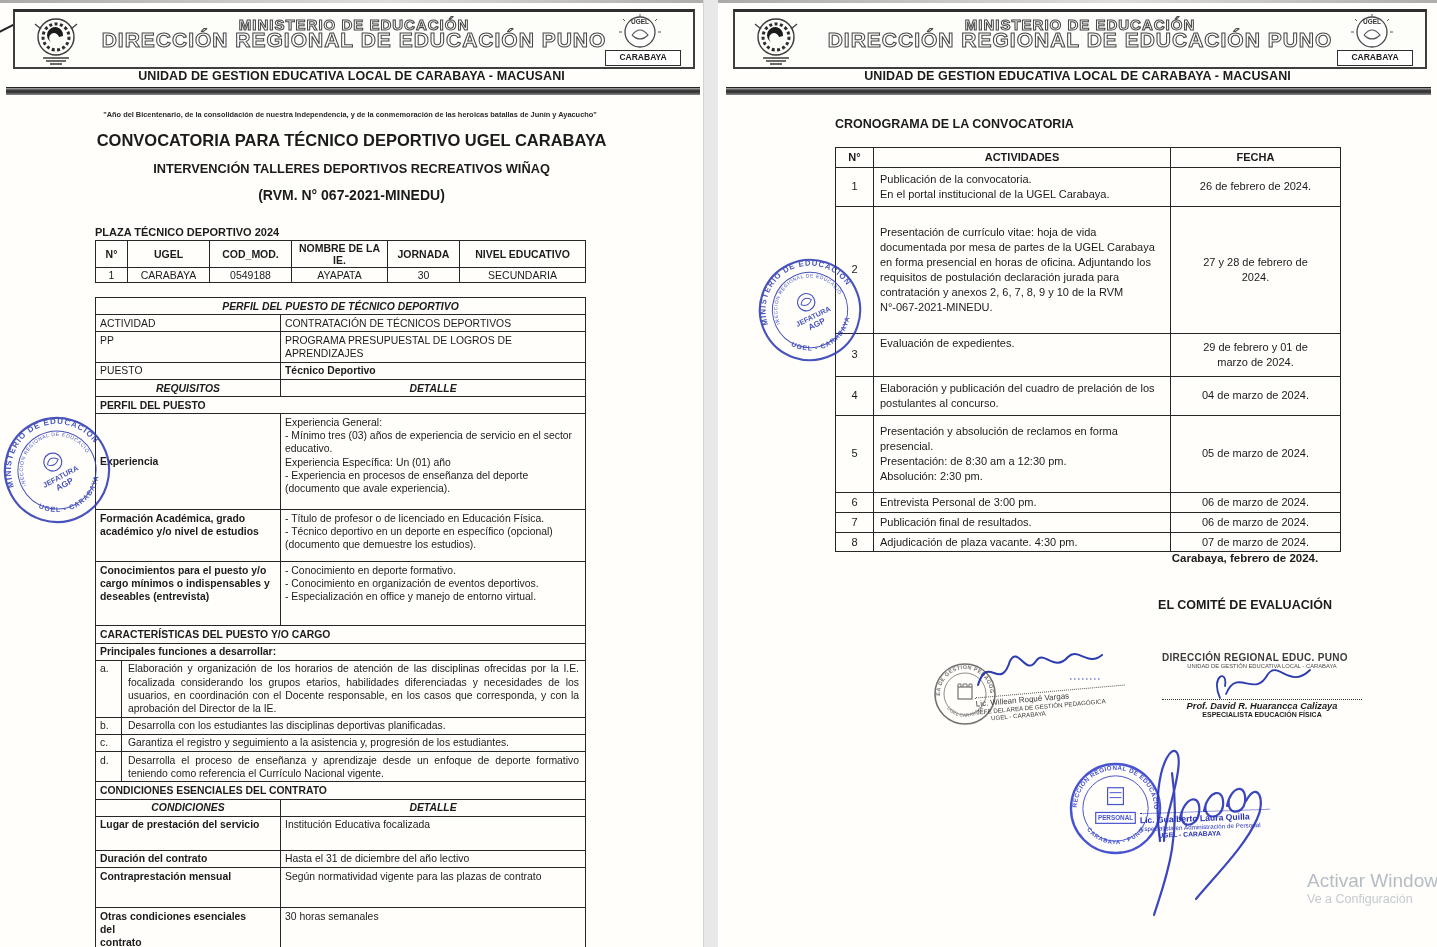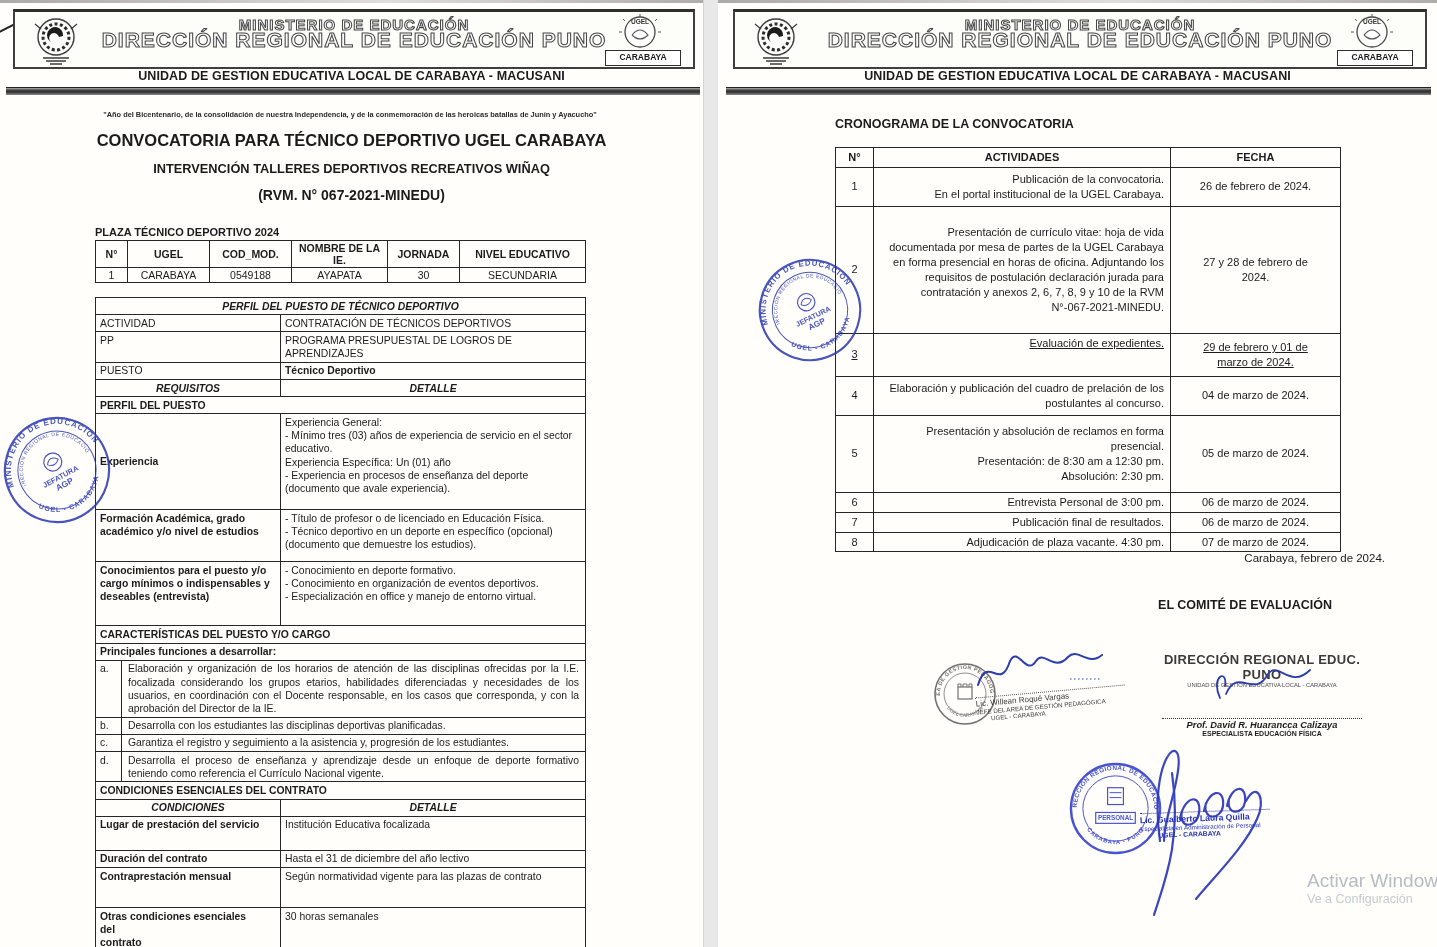"Publicación de la convocatoria." .act-cell { text-align: right -> left }
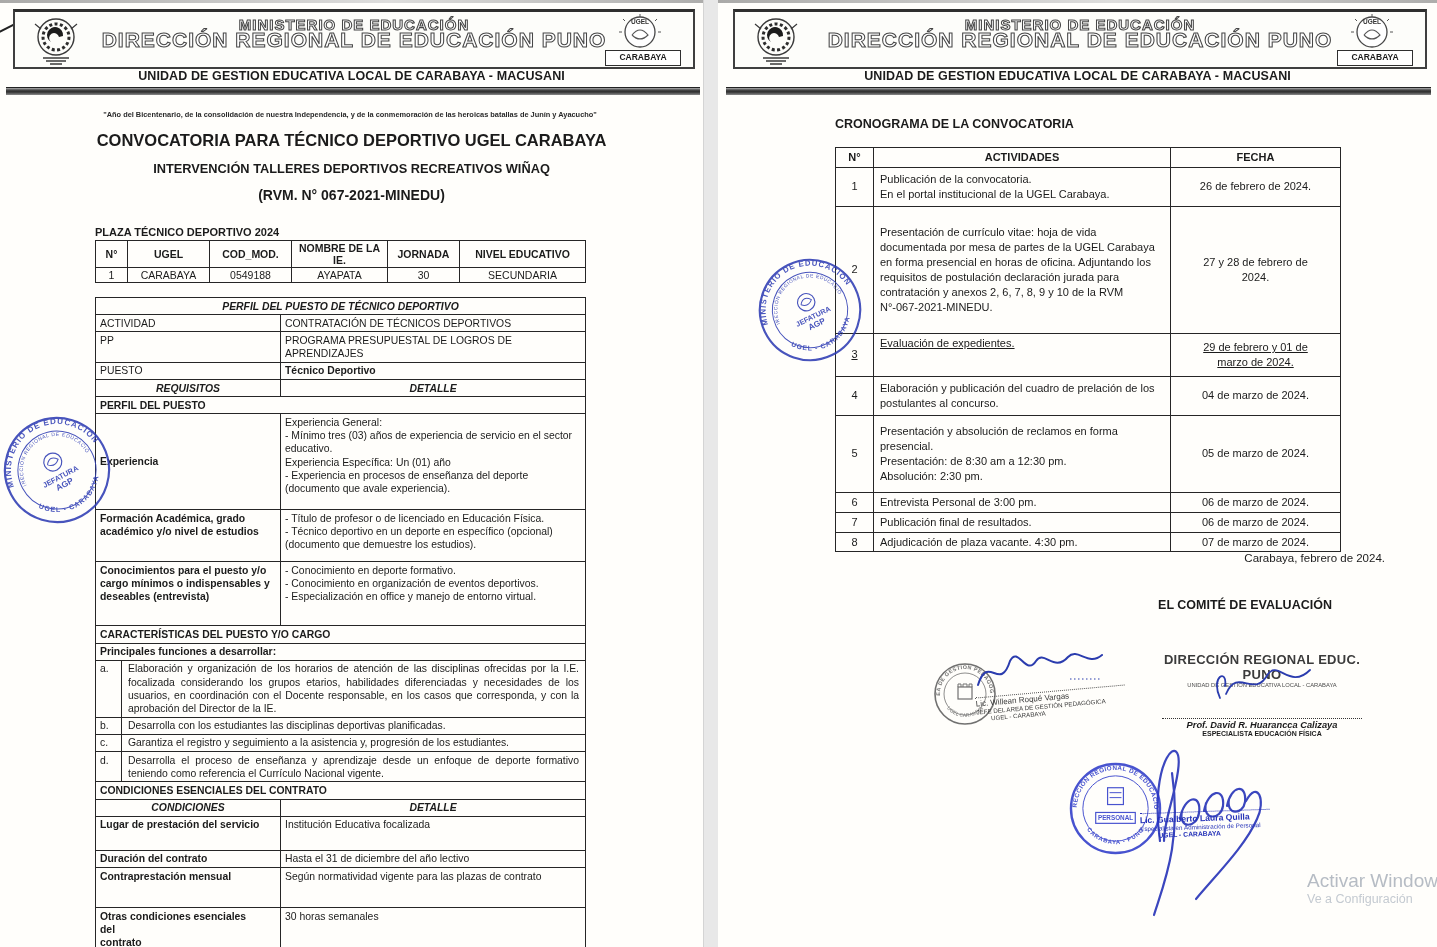"Evaluación de expedientes." .r3h td { text-decoration: underline -> none }
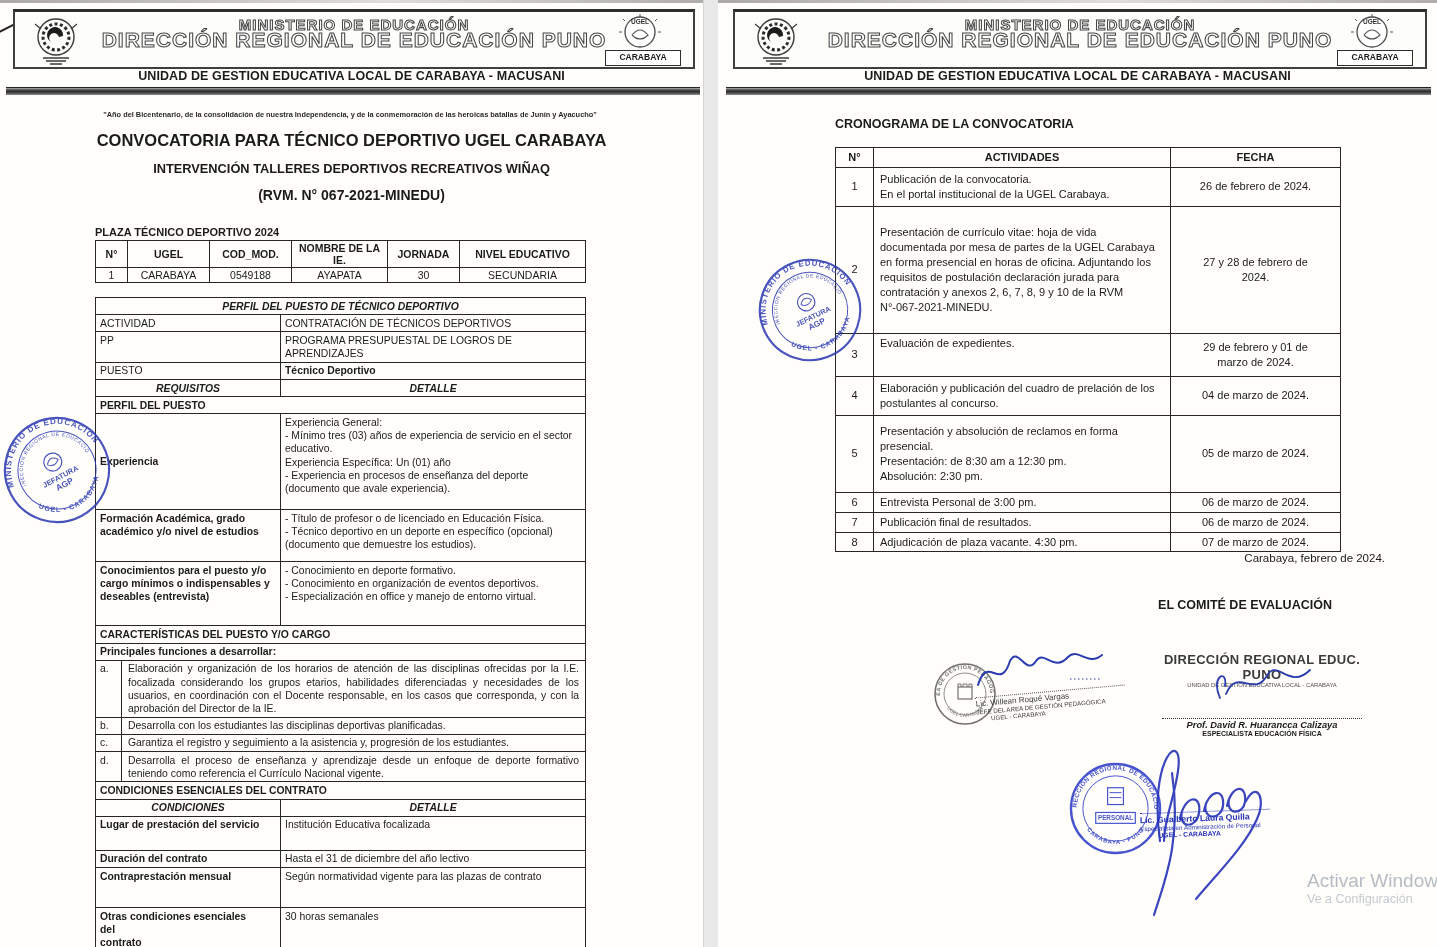"Carabaya, febrero de 2024." .date-line { font-weight: normal -> bold; text-align: right -> center }
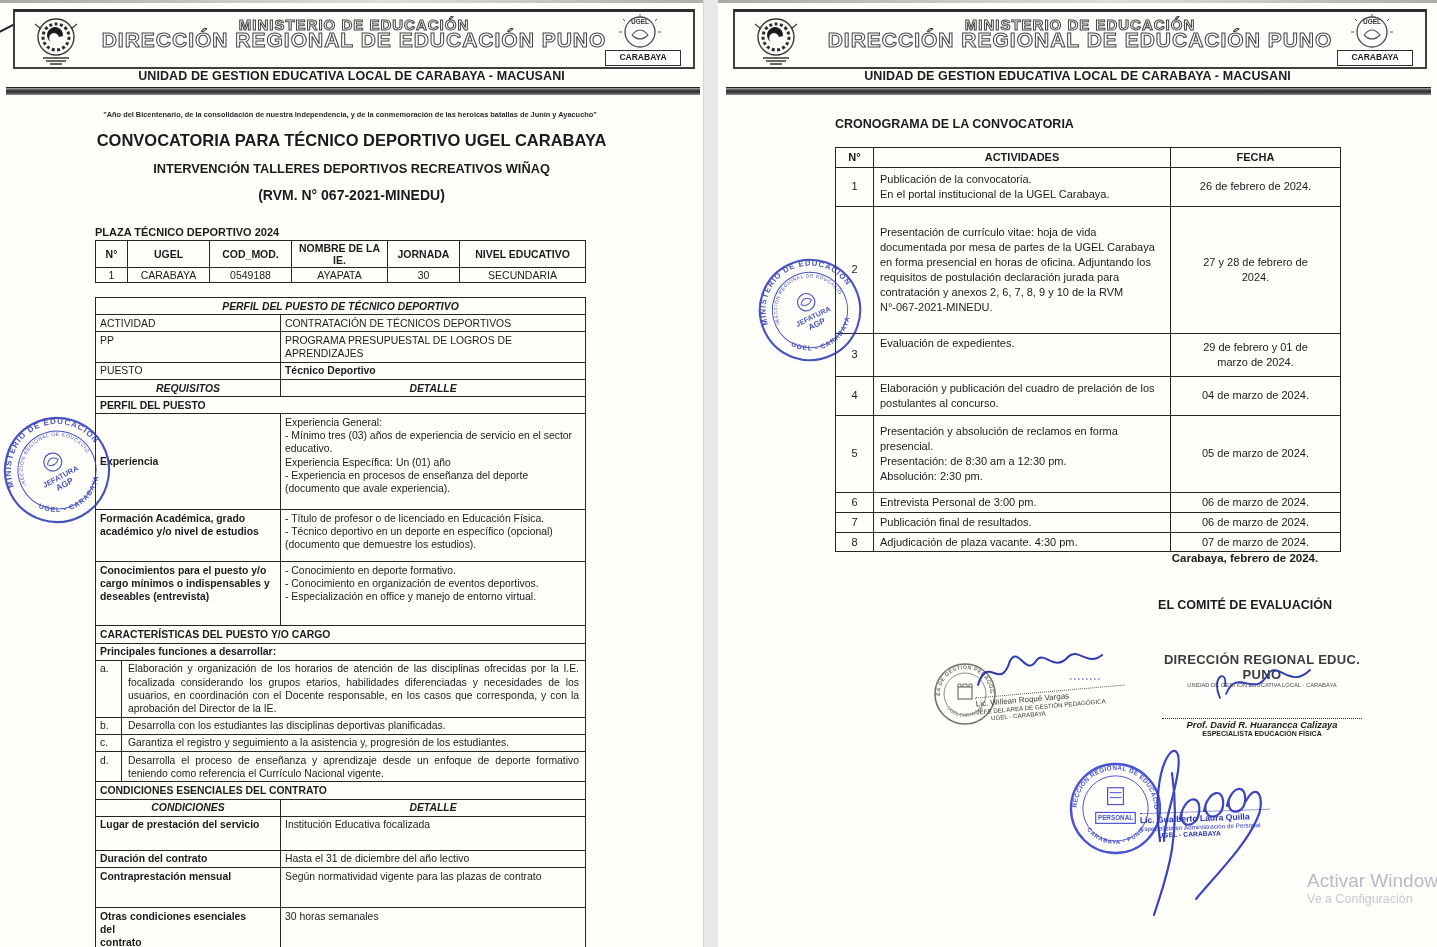"DIRECCIÓN REGIONAL EDUC. PUNO" .sig2-stamp1 { font-size: 13px -> 10px; text-align: center -> left }
